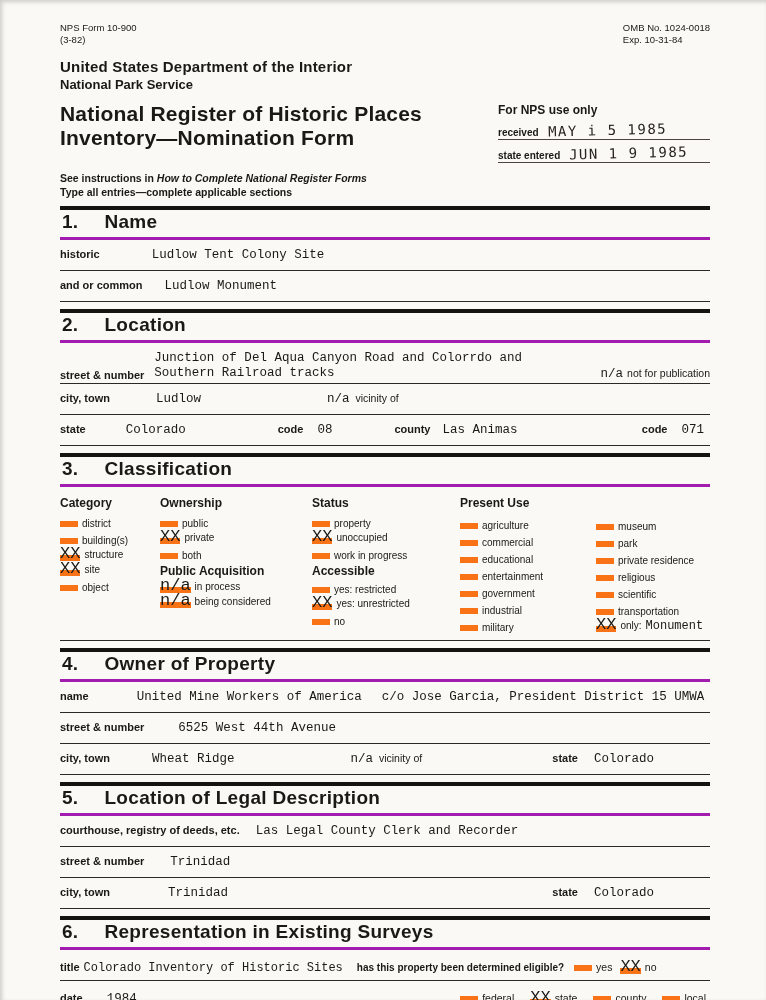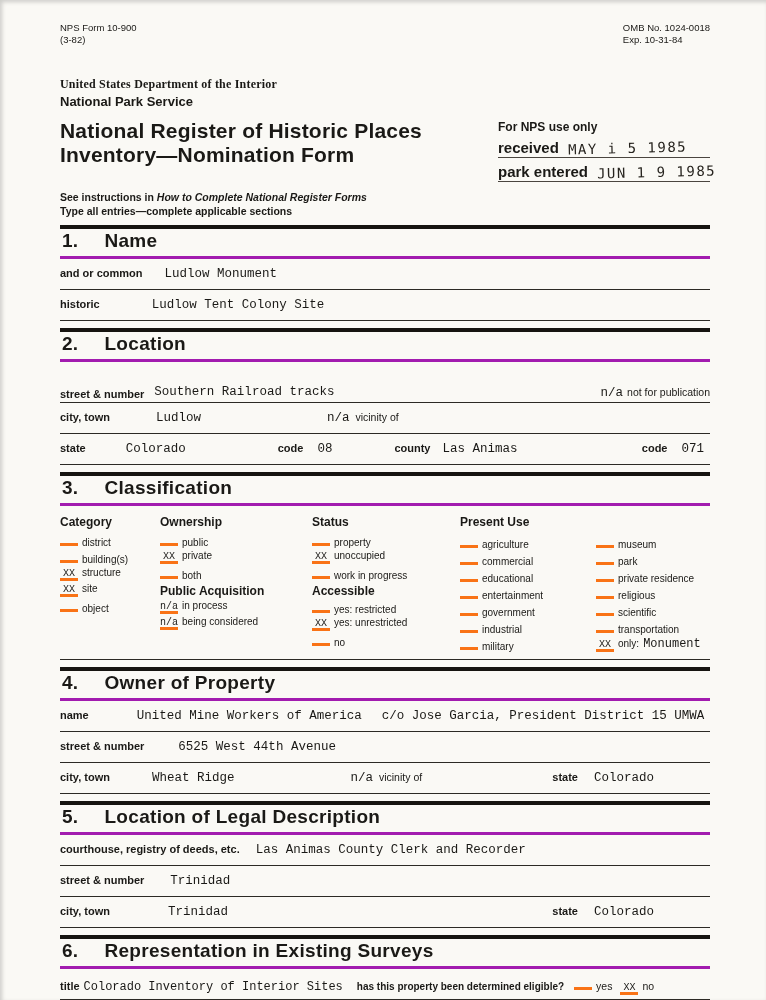"United States Department of the" .dept { font-family: Liberation Serif, serif -> none; font-size: 12px -> 15px; margin-top: 32px -> 13px }
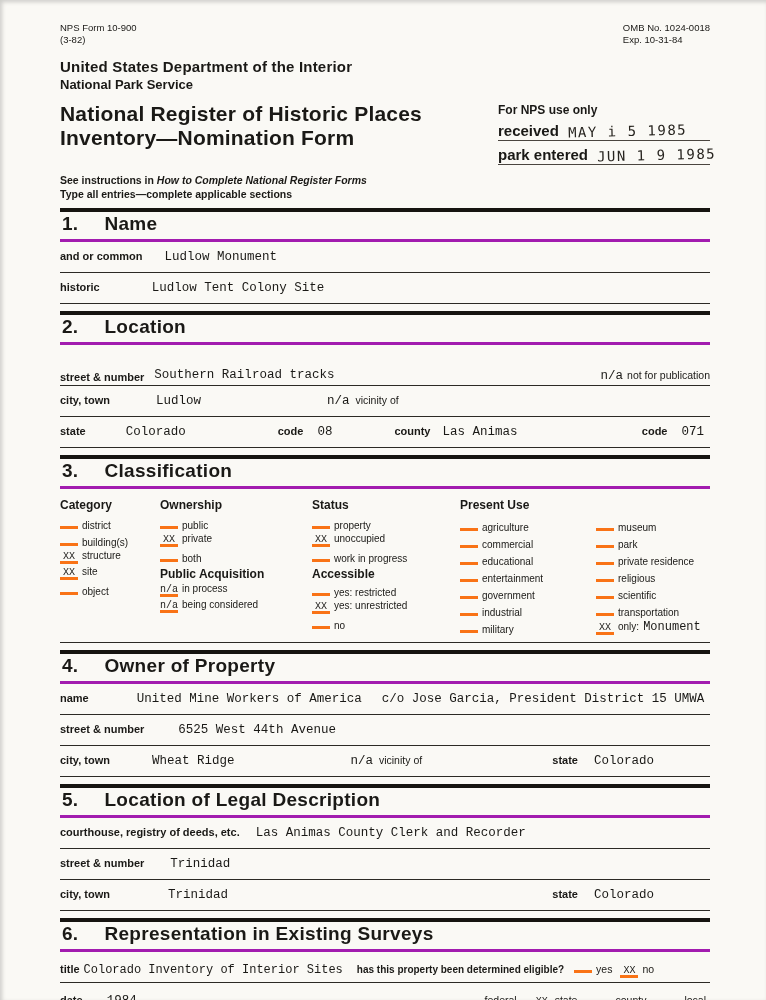"received" .stamp-label { font-size: 15px -> 10px }
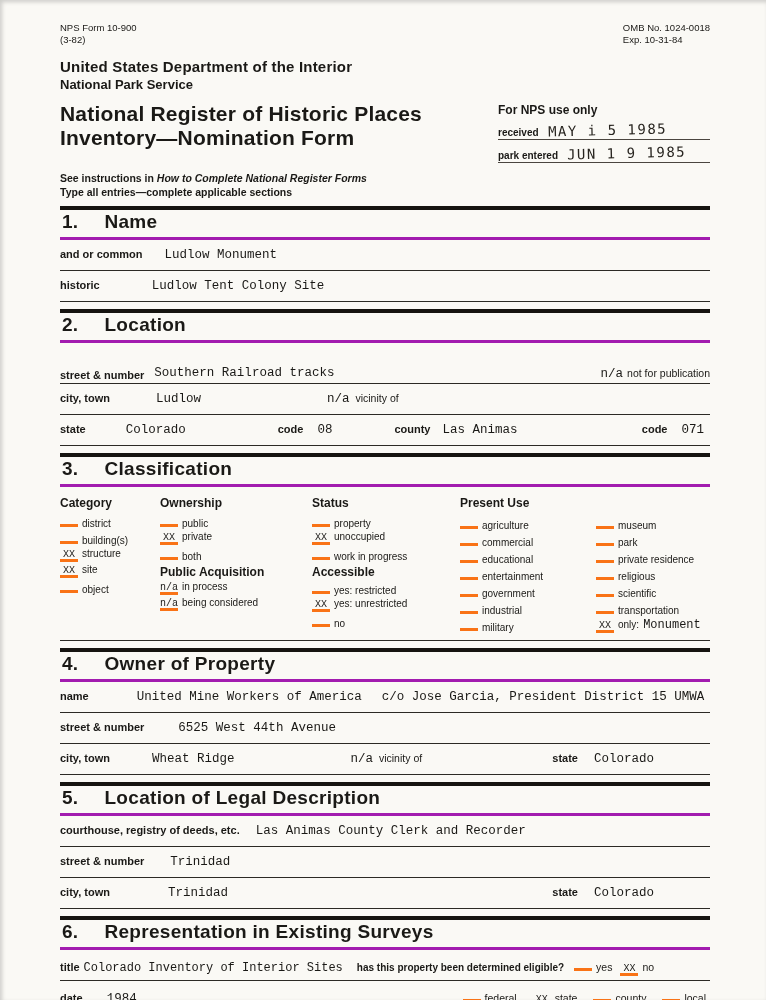"park entered" span.stamp-label { text: park -> state }
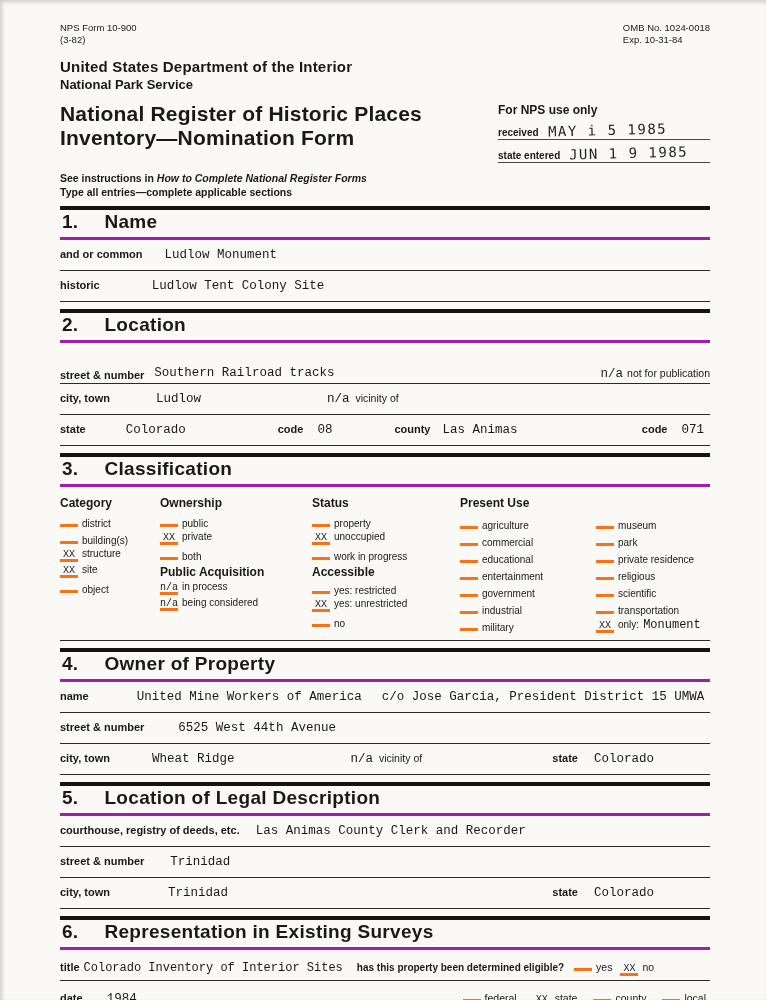"and or common" div.row { order: before "historic" -> after "historic" }
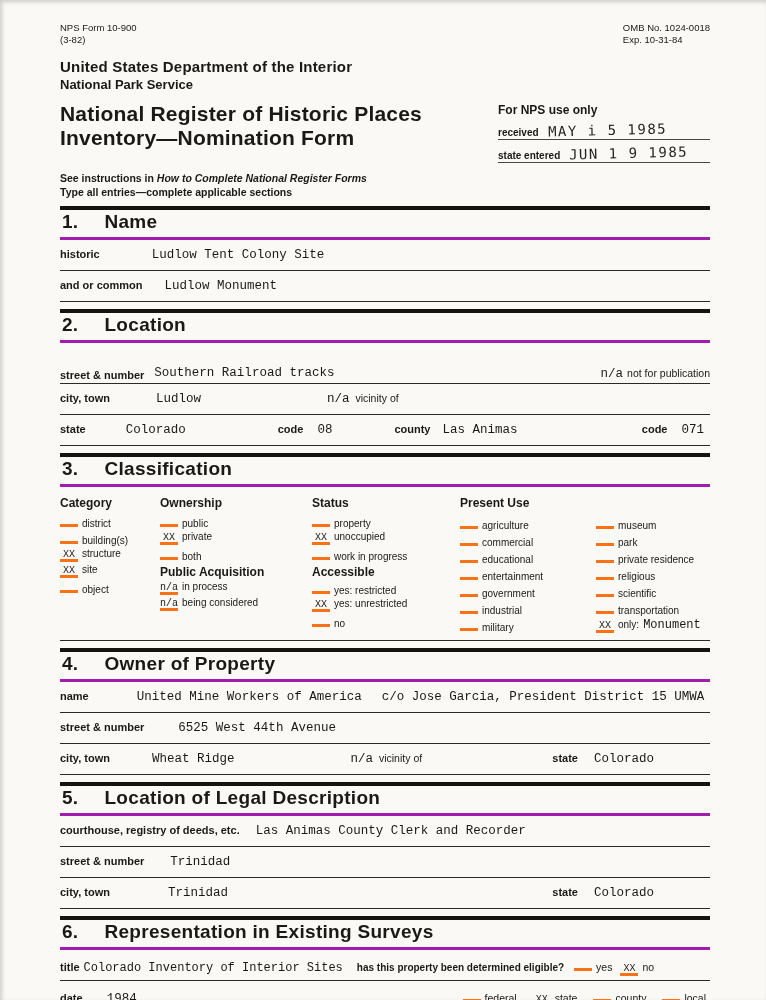"Junction of Del Aqua Canyon" span { html: none -> <span>Junction of Del Aqua Canyon Road and Colorrdo and</span> }
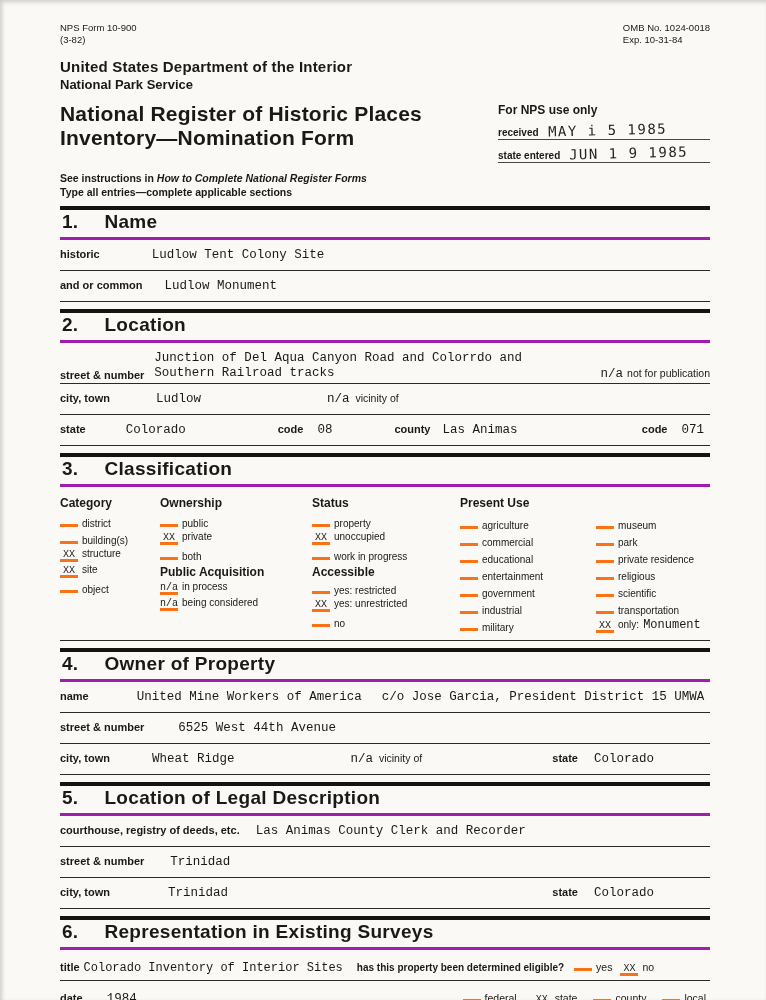"XX" .mk { border-bottom: 3px solid #f97316 -> 6px solid #f97316; font-size: 10px -> 17px }
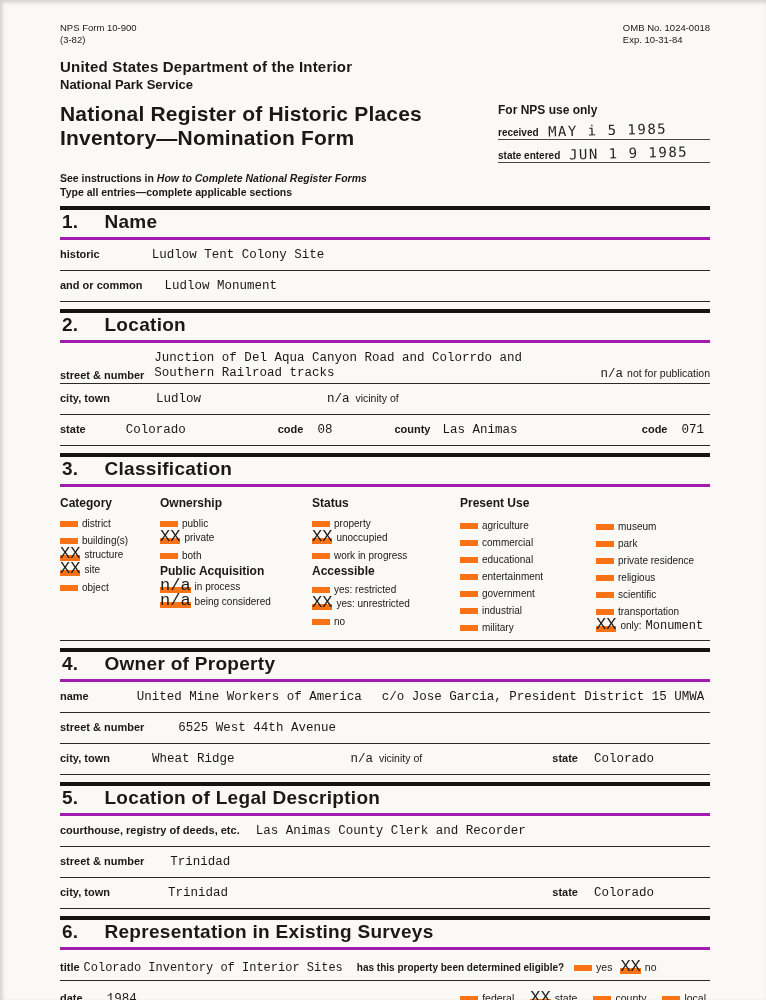"Las Animas County Clerk and" span.val { text: Animas -> Legal }
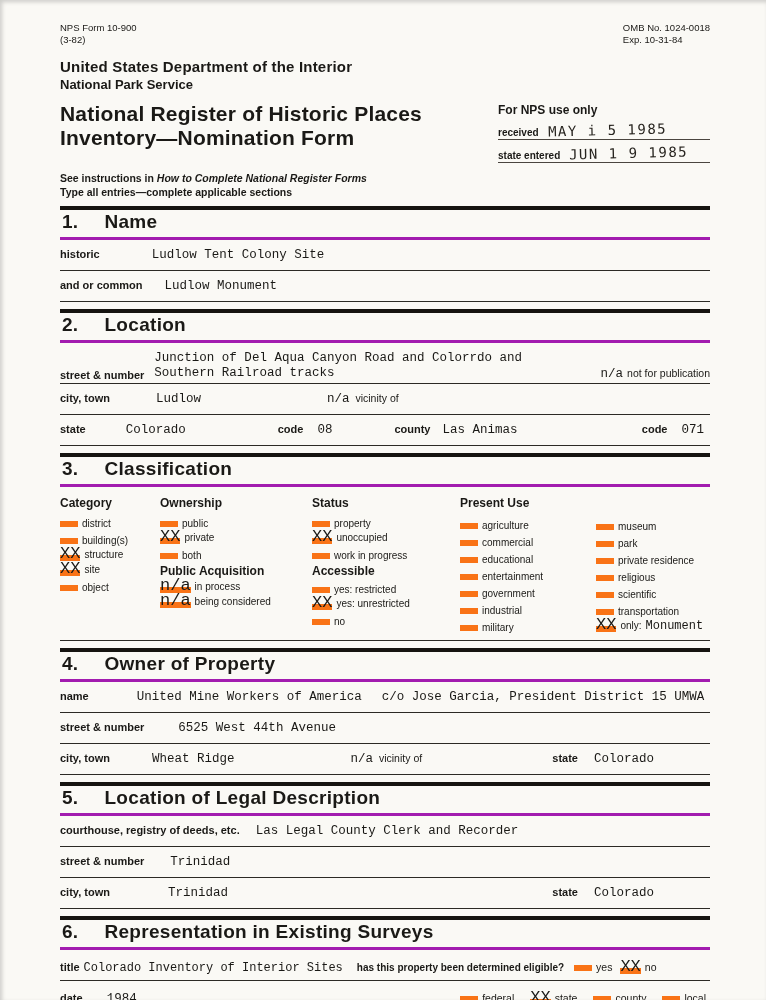"Colorado Inventory of Interior Sites" span.val-sm { text: Interior -> Historic }
